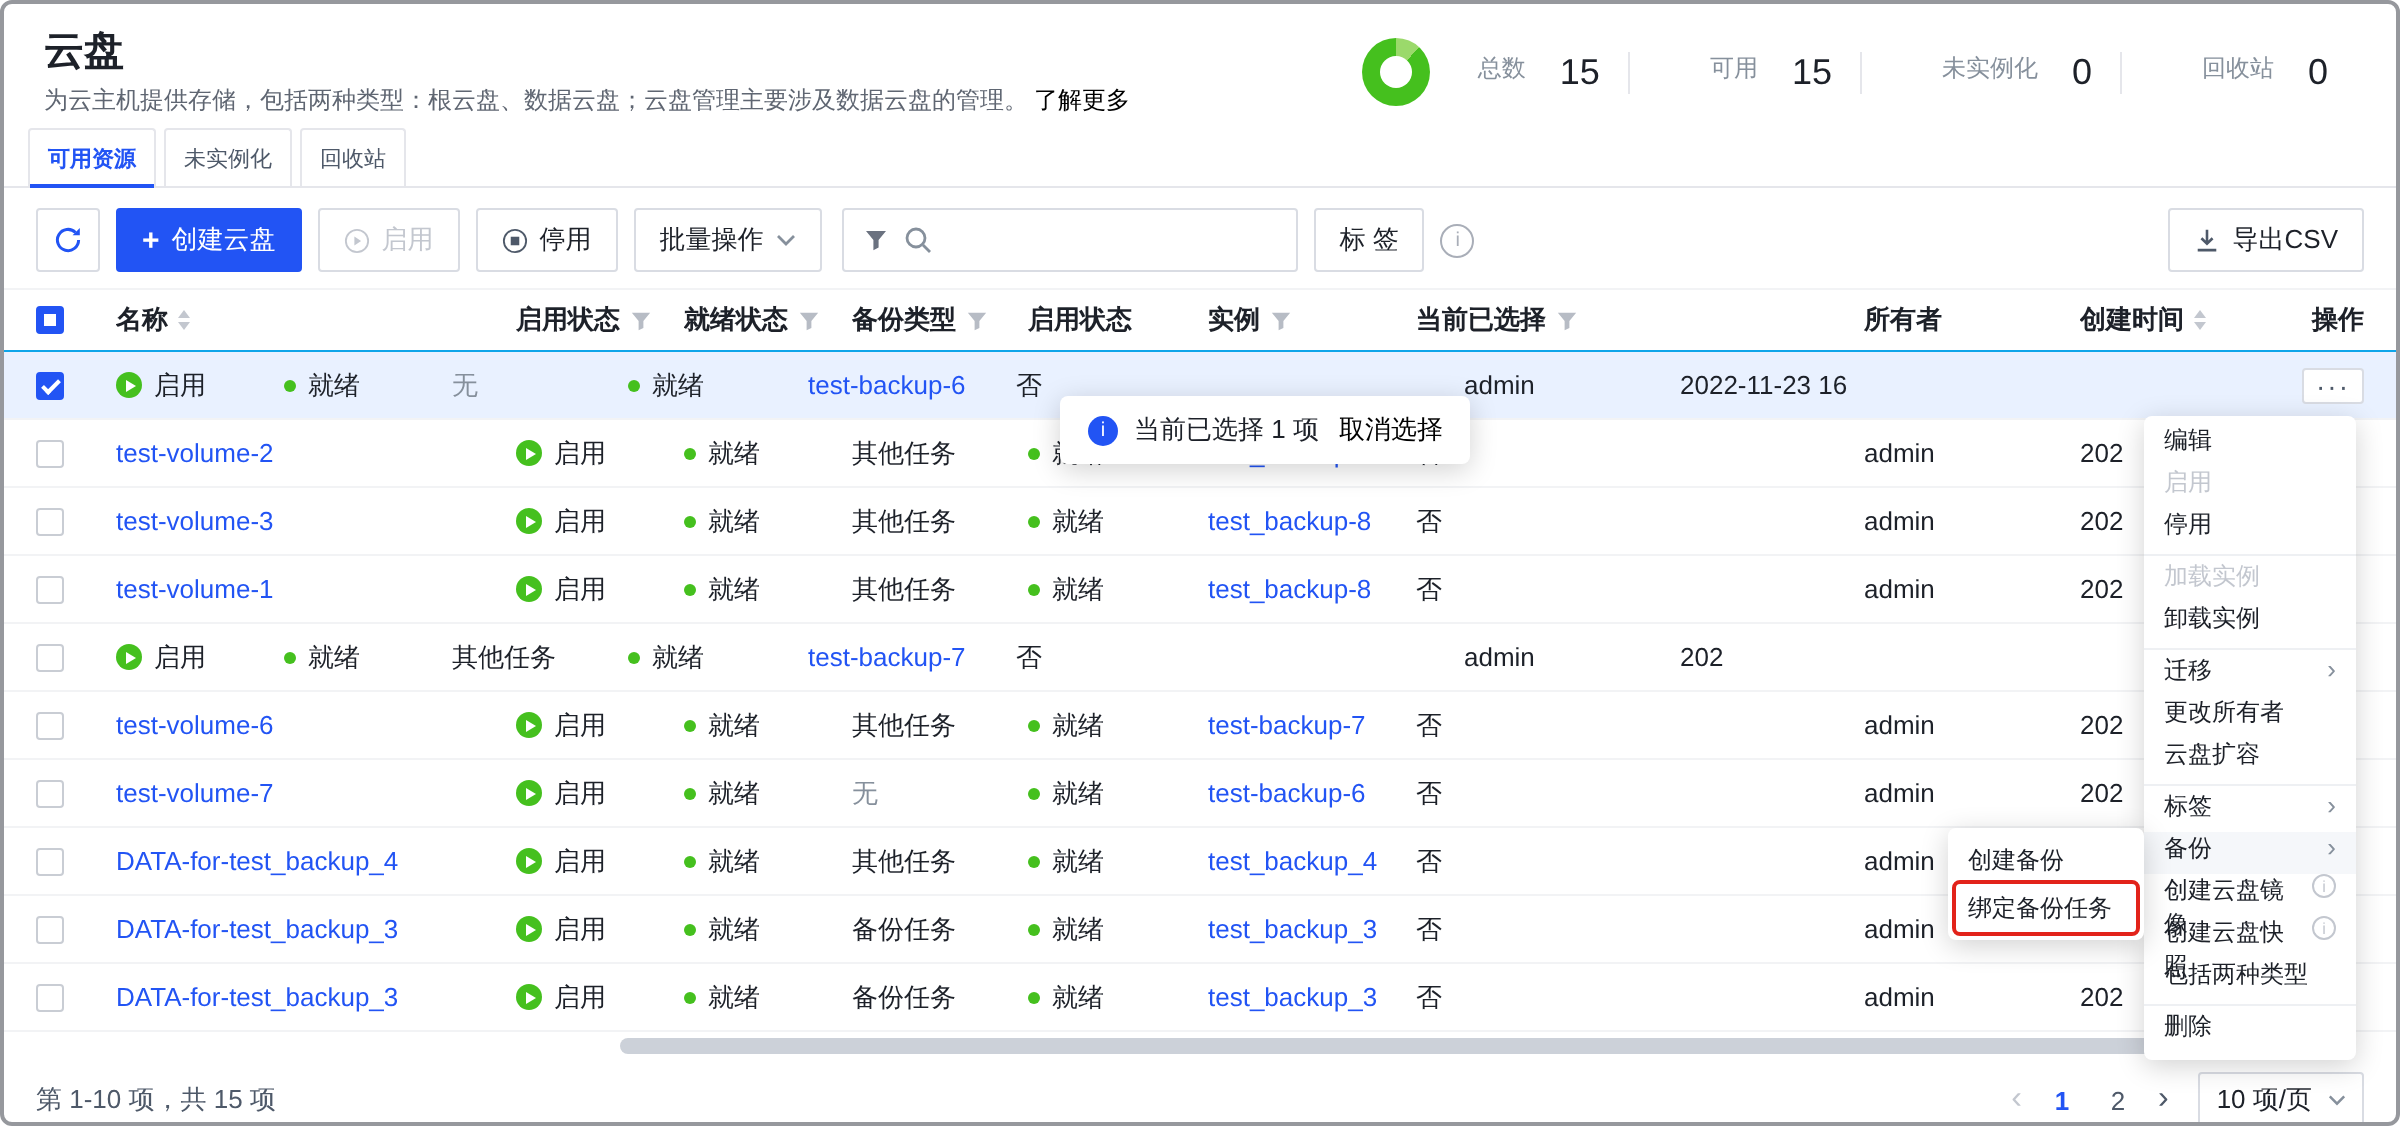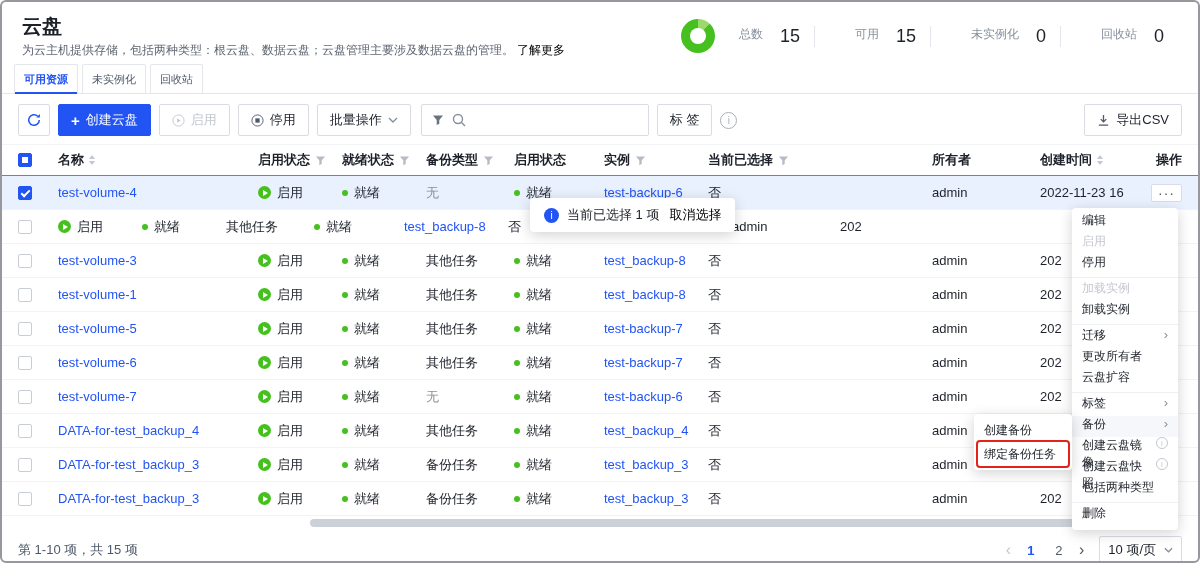"test-volume-4" div.cell { html: <div> <a>test-volume-4</a> </div> -> none }
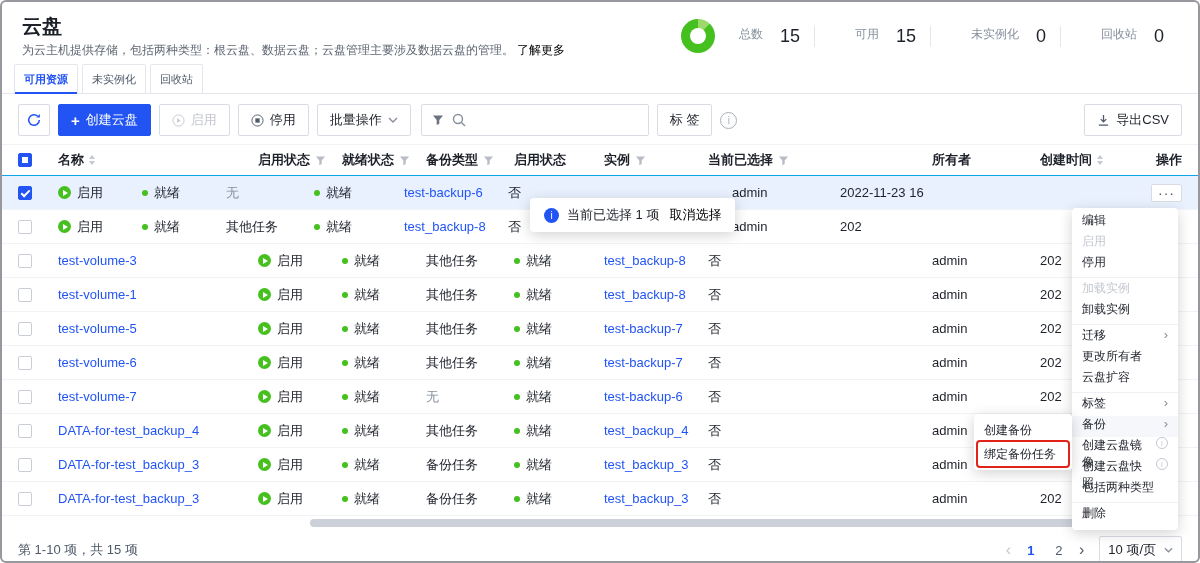"test-volume-2" div.cell { html: none -> <div> <a>test-volume-2</a> </div> }
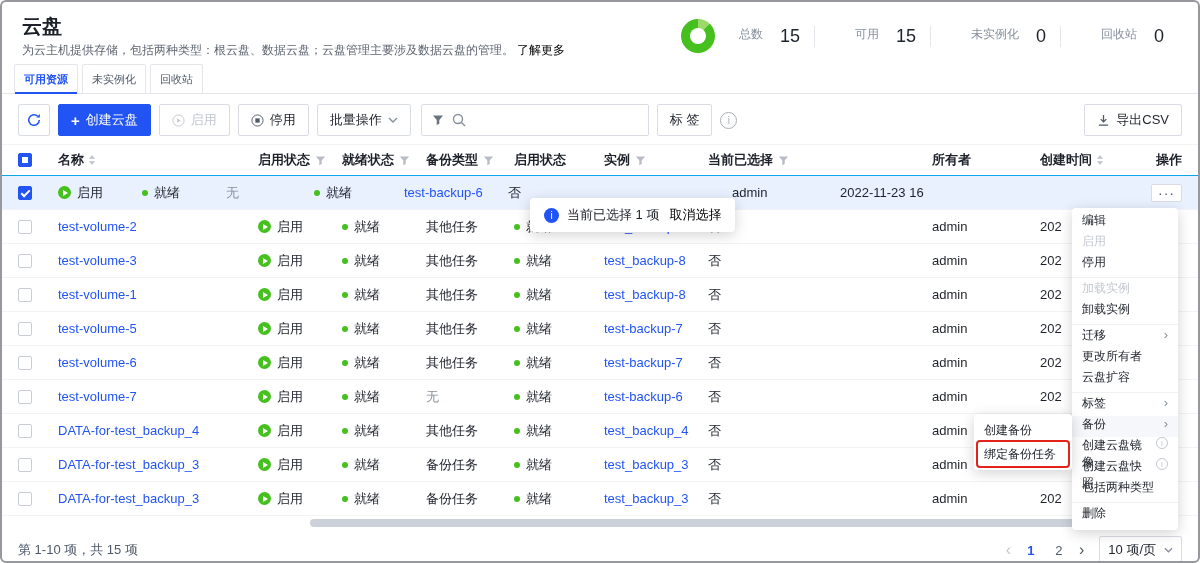"test-volume-5" div.cell { html: <div> <a>test-volume-5</a> </div> -> none }
